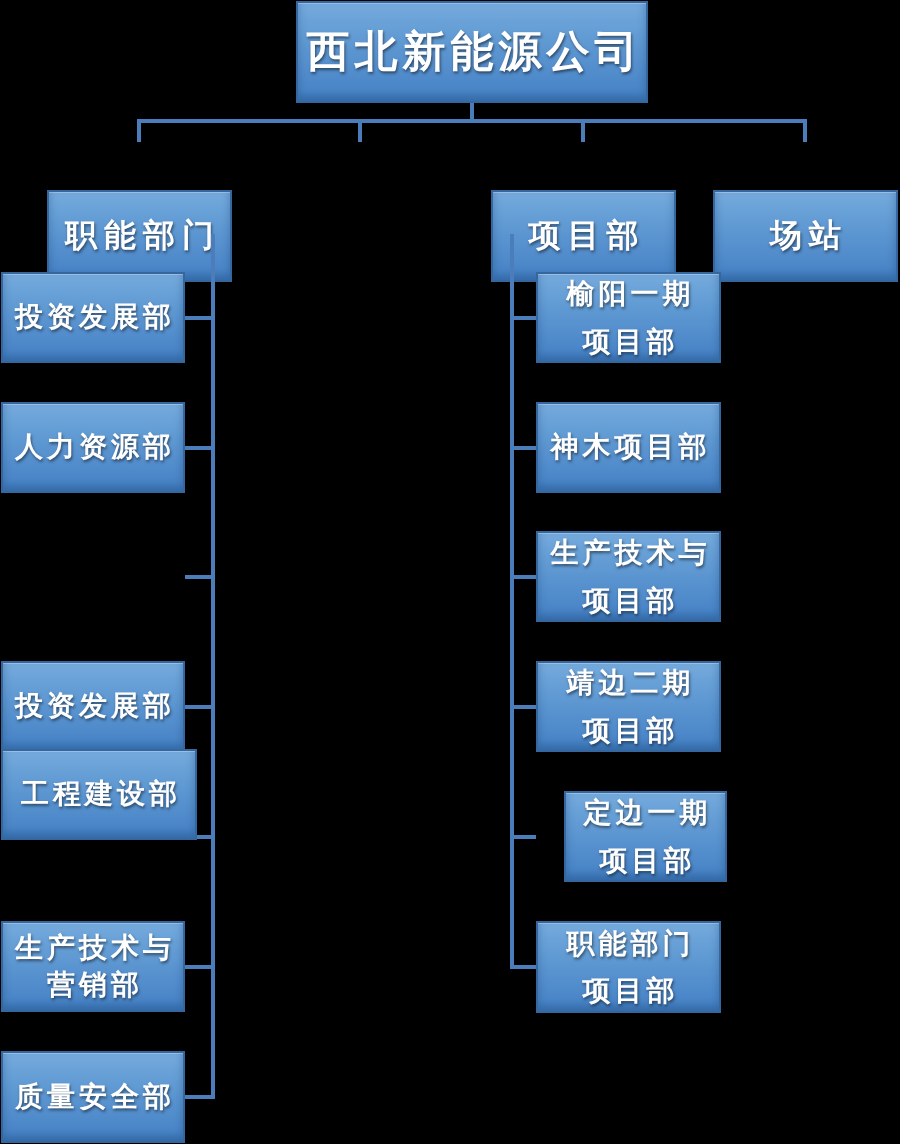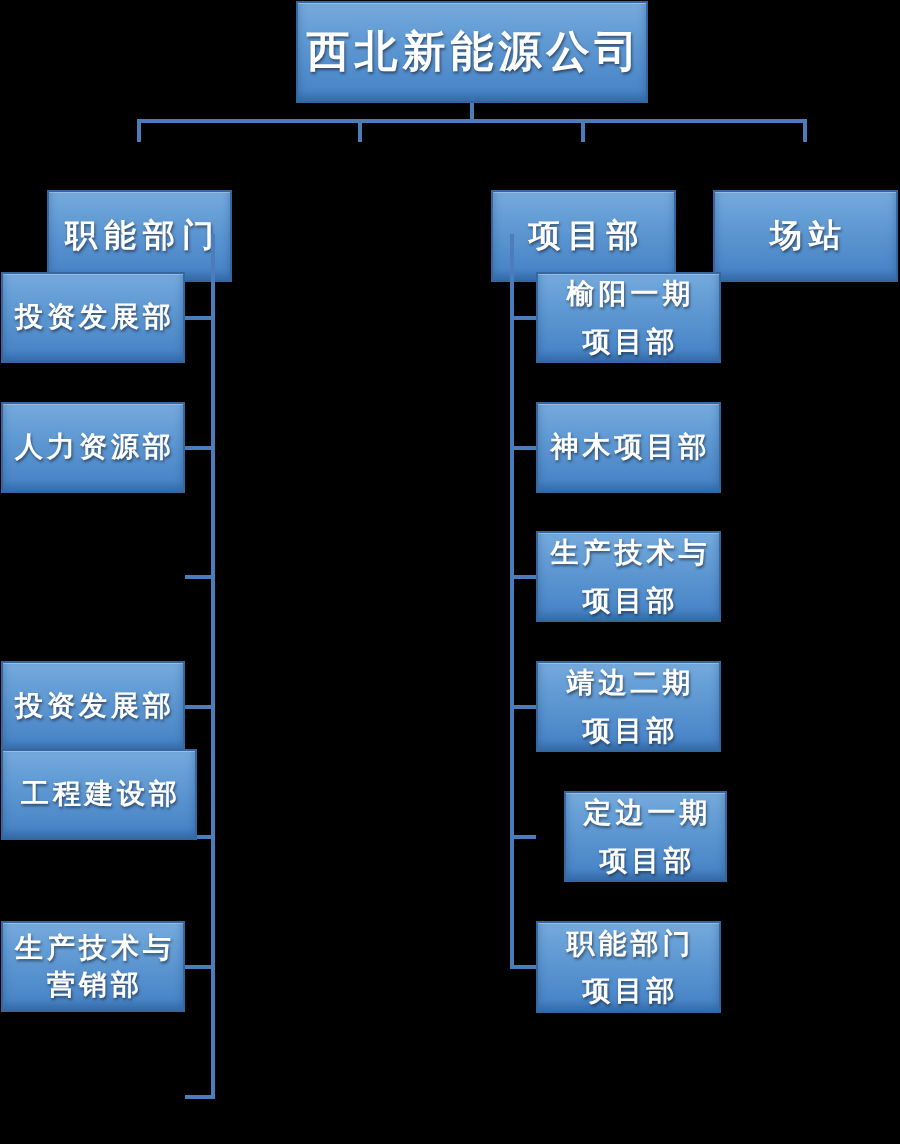"质量安全部" div.node { html: none -> <div>质量安全部</div> }
